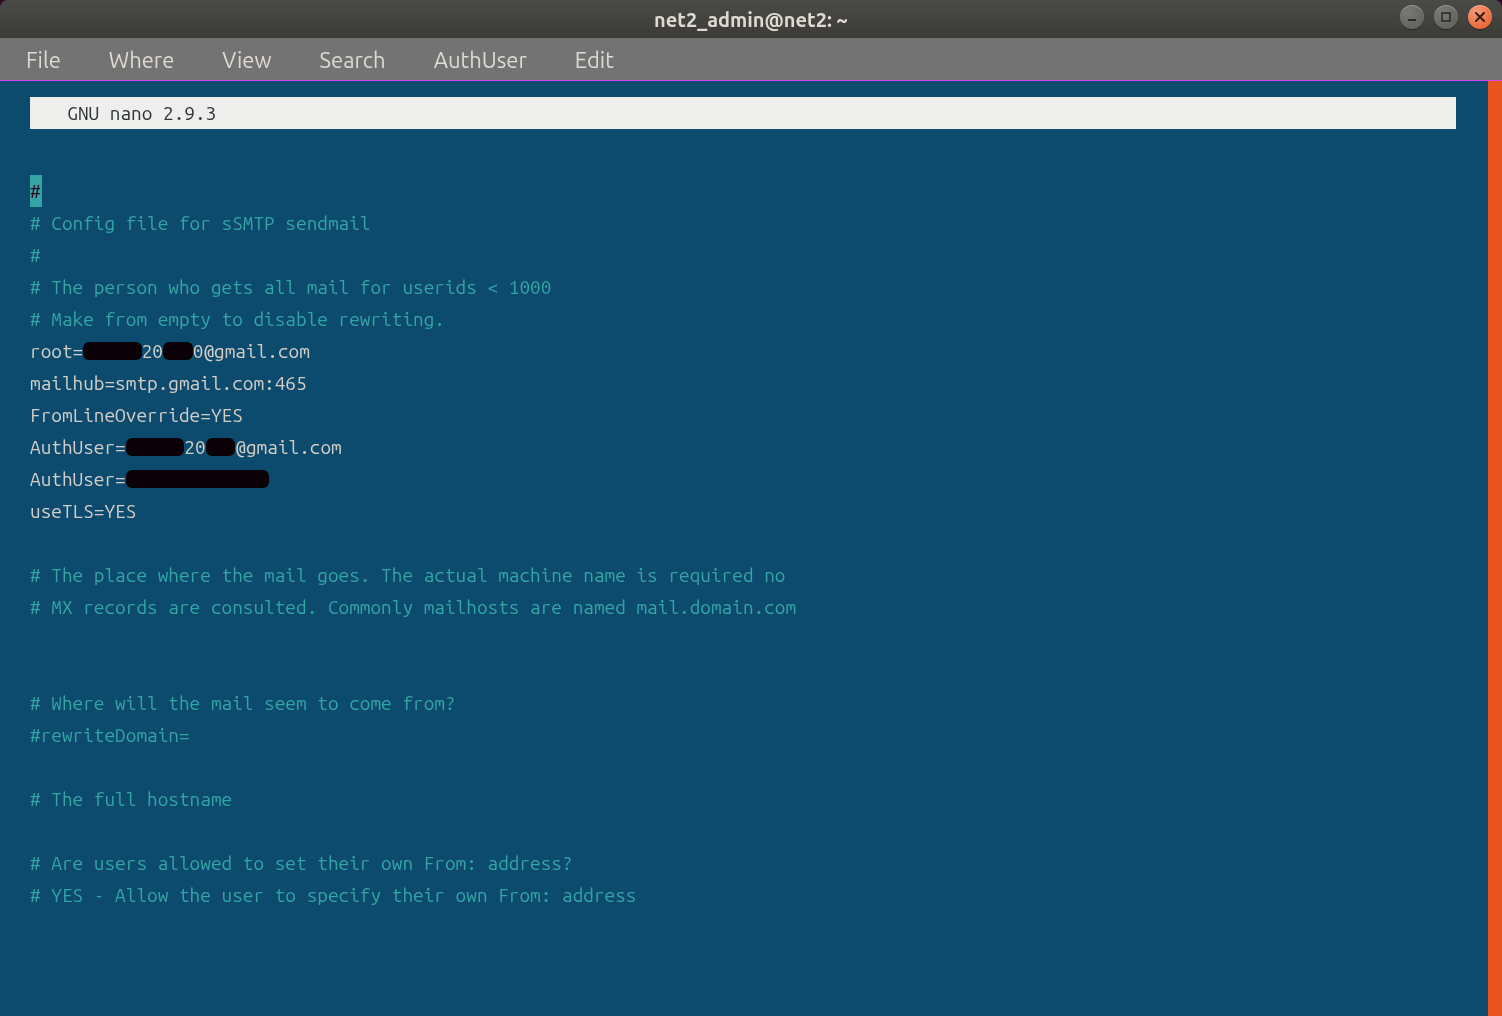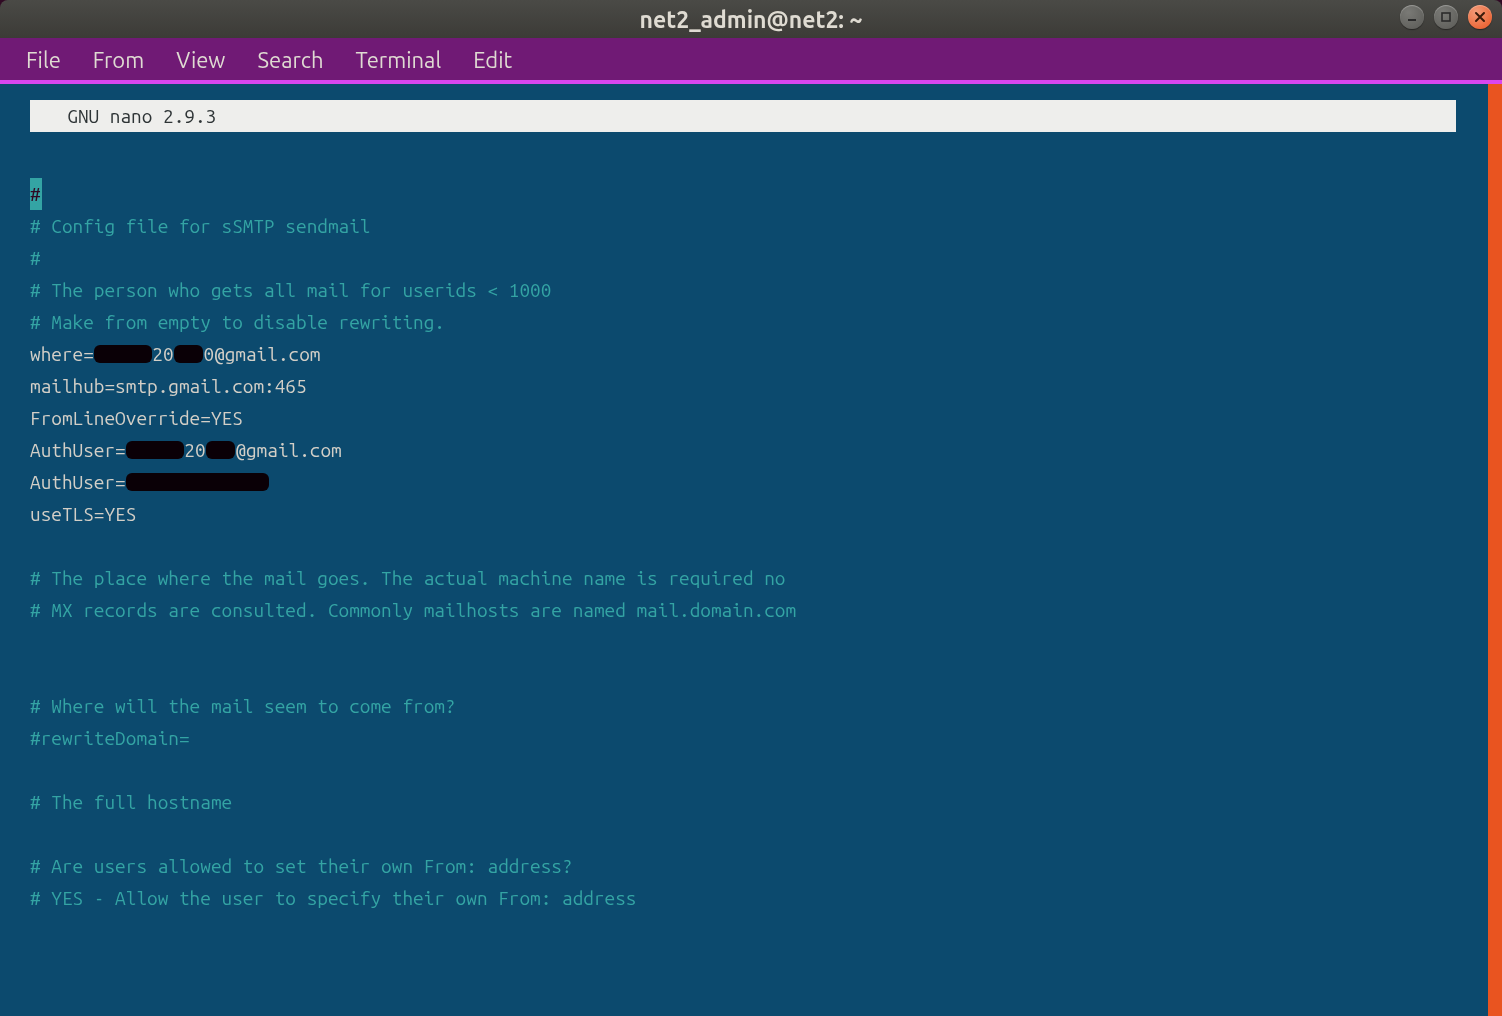"net2_admin@net2: ~" .titlebar-title { font-size: 23px -> 20px }
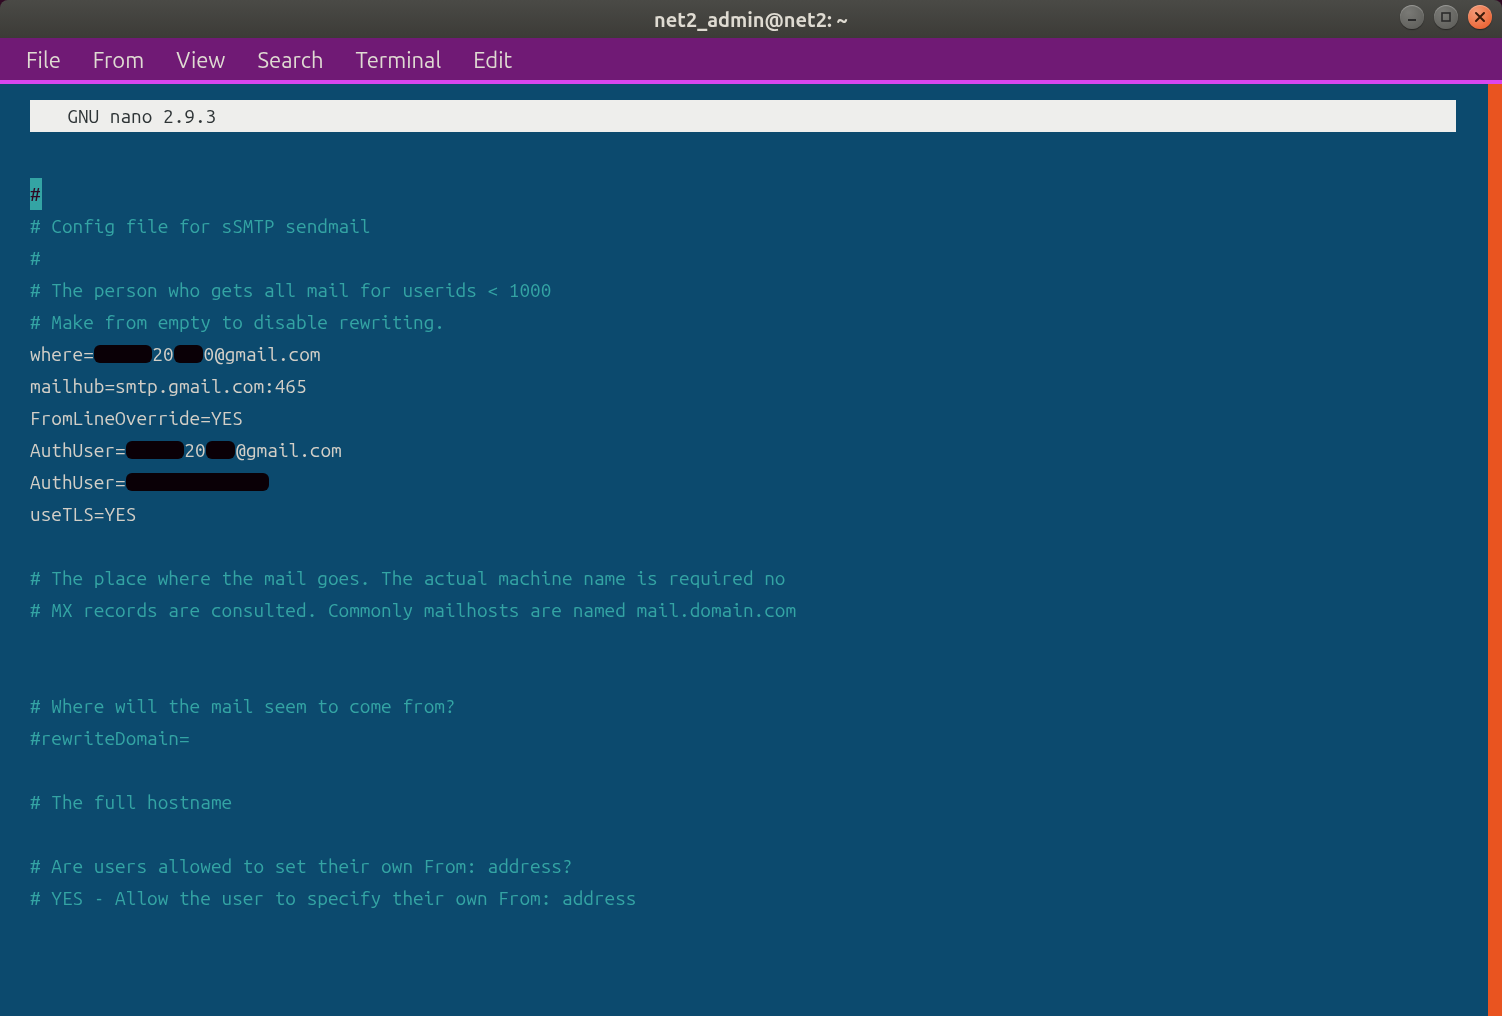"File" .menubar { background: #701a75 -> #737373; border-bottom: 4px solid #d946ef -> 1px solid #d946ef; gap: 4px -> 20px }
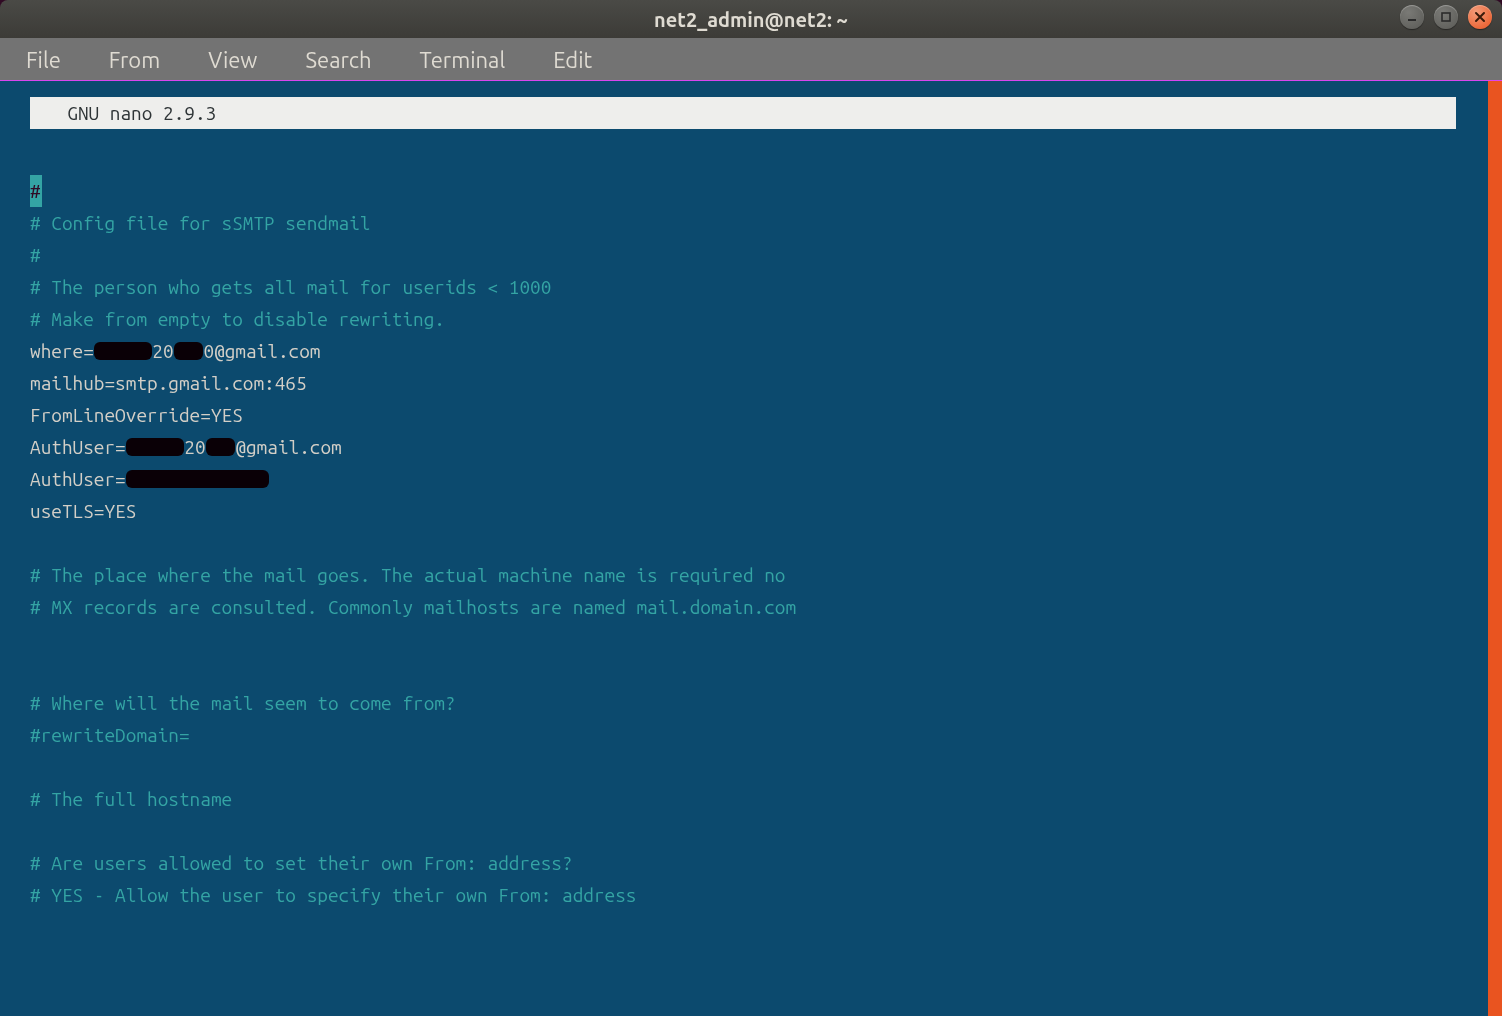"From" div.menu-item { text: From -> Where }
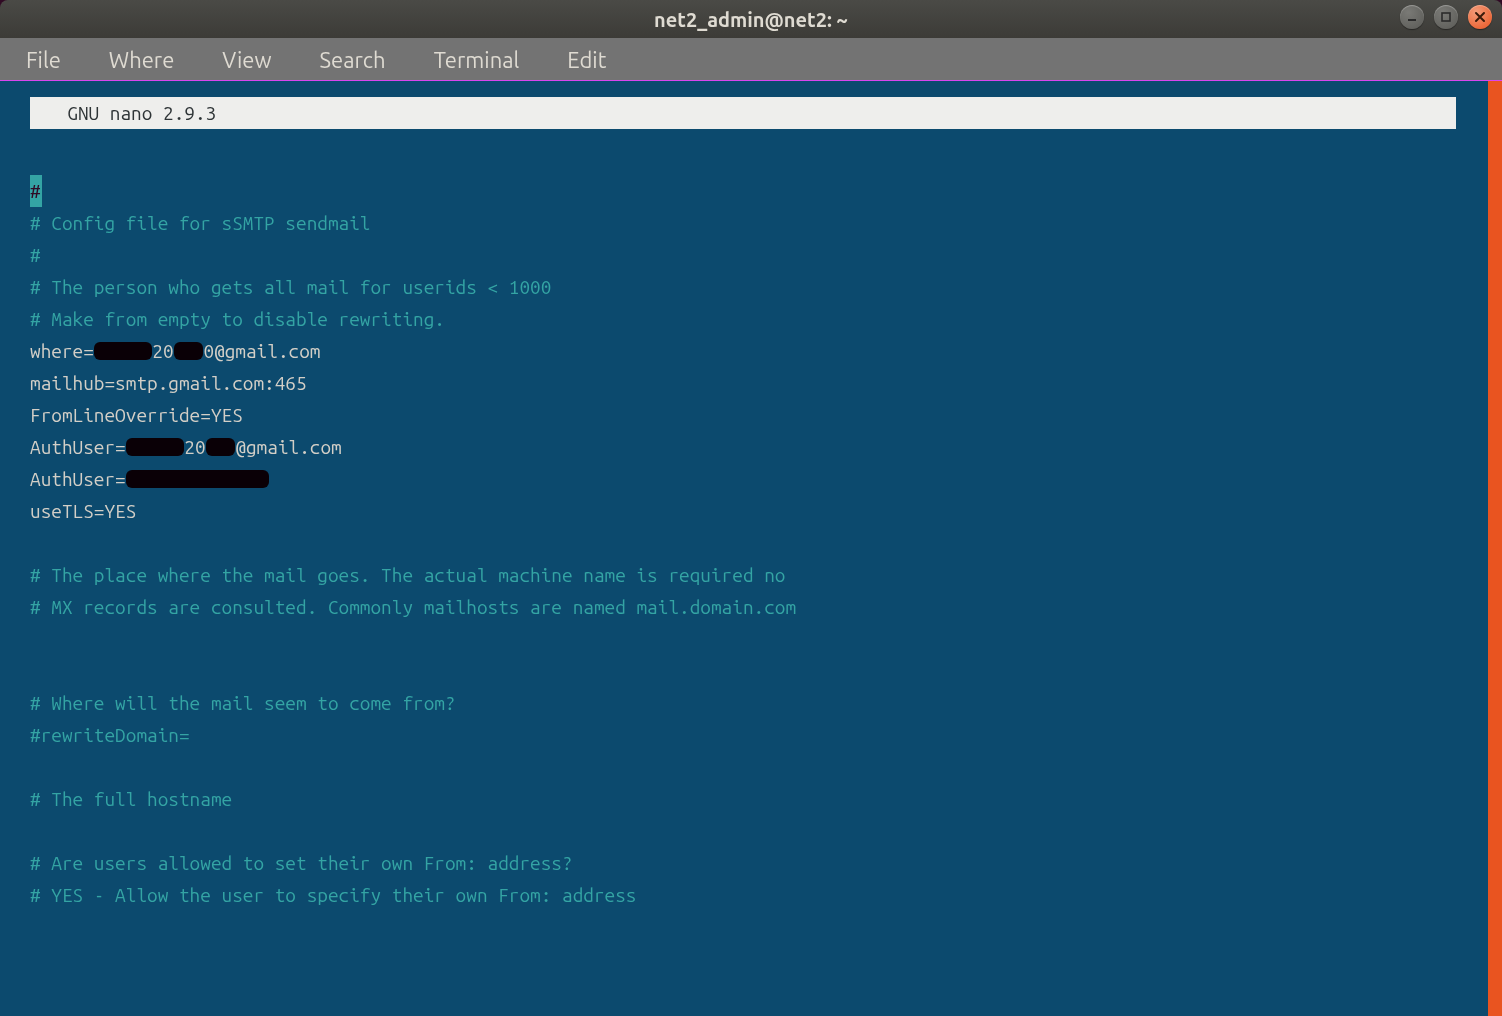"Terminal" div.menu-item { text: Terminal -> AuthUser }
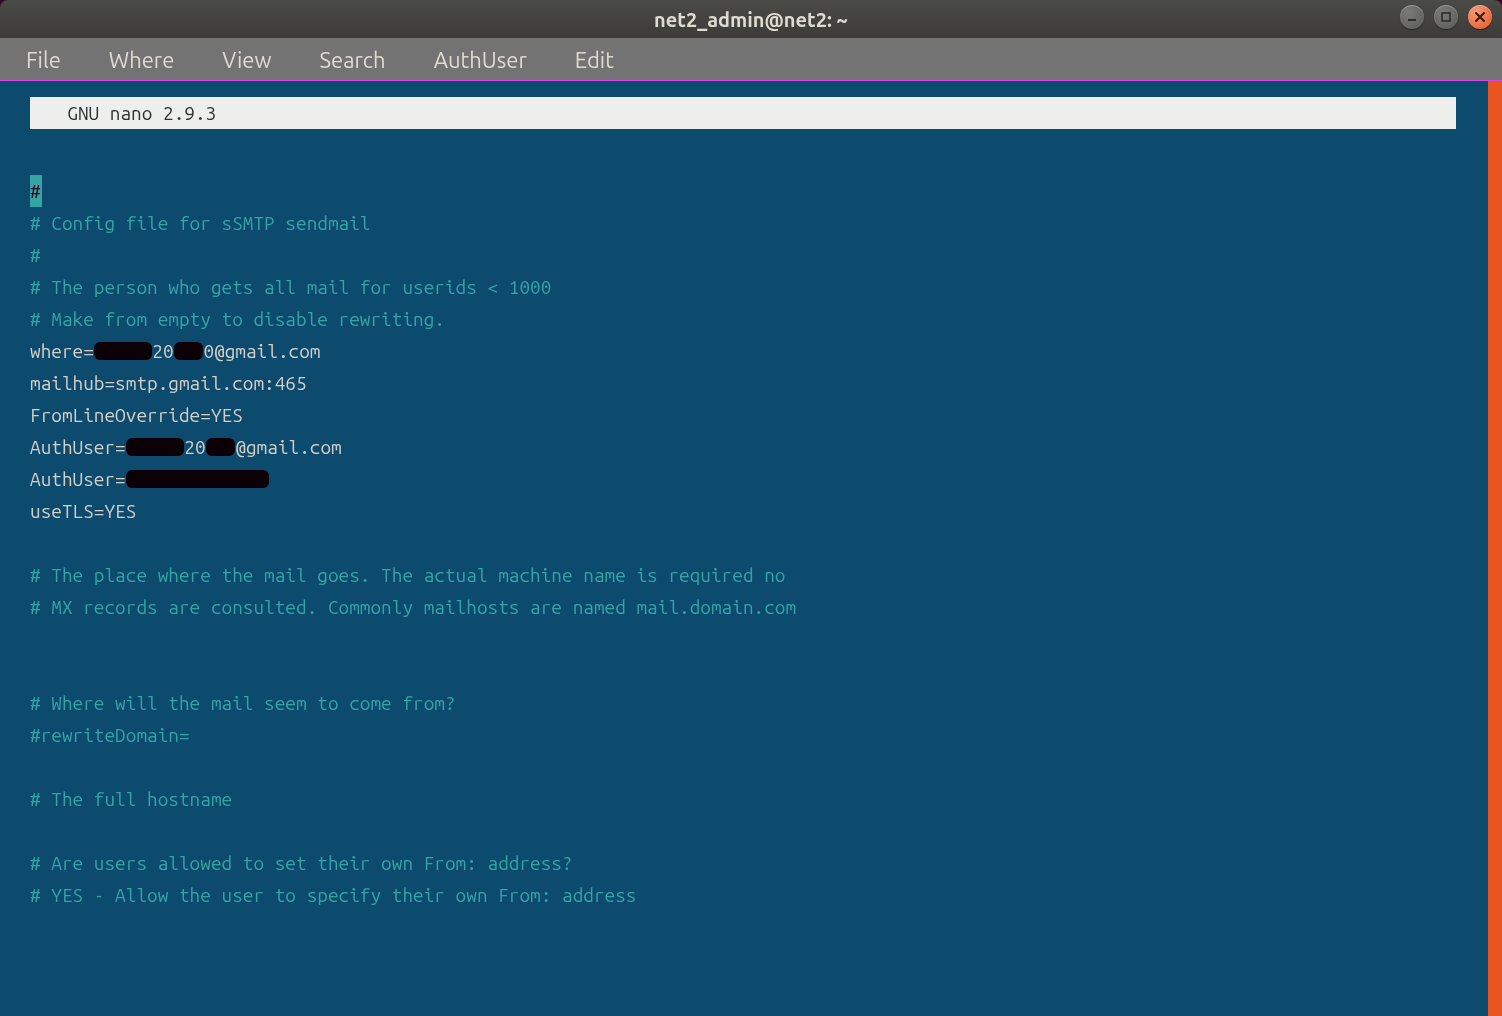"where=" span { text: where -> root }
